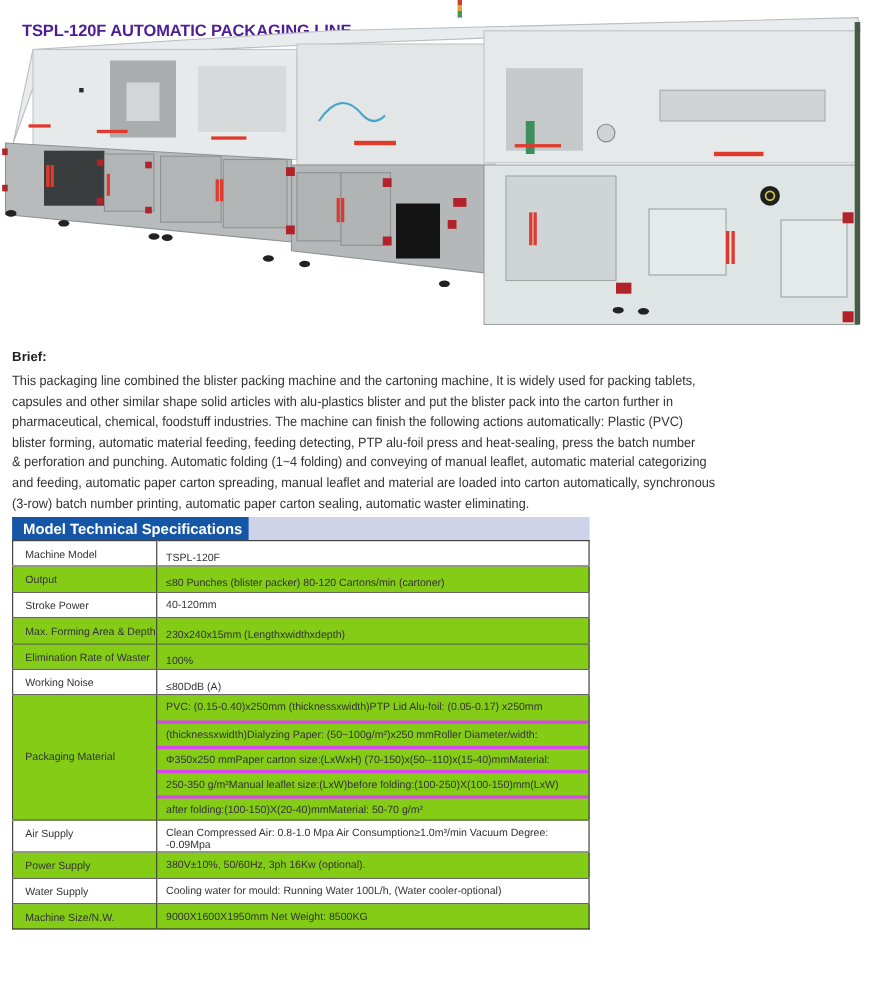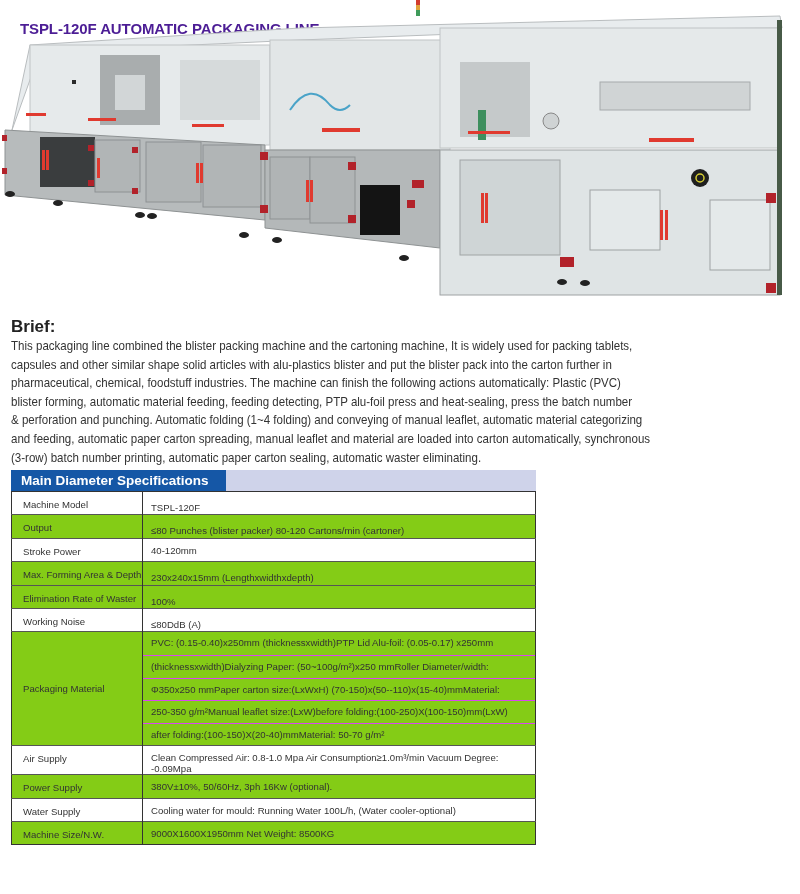"Brief:" .brief-title { font-size: 17px -> 12px }
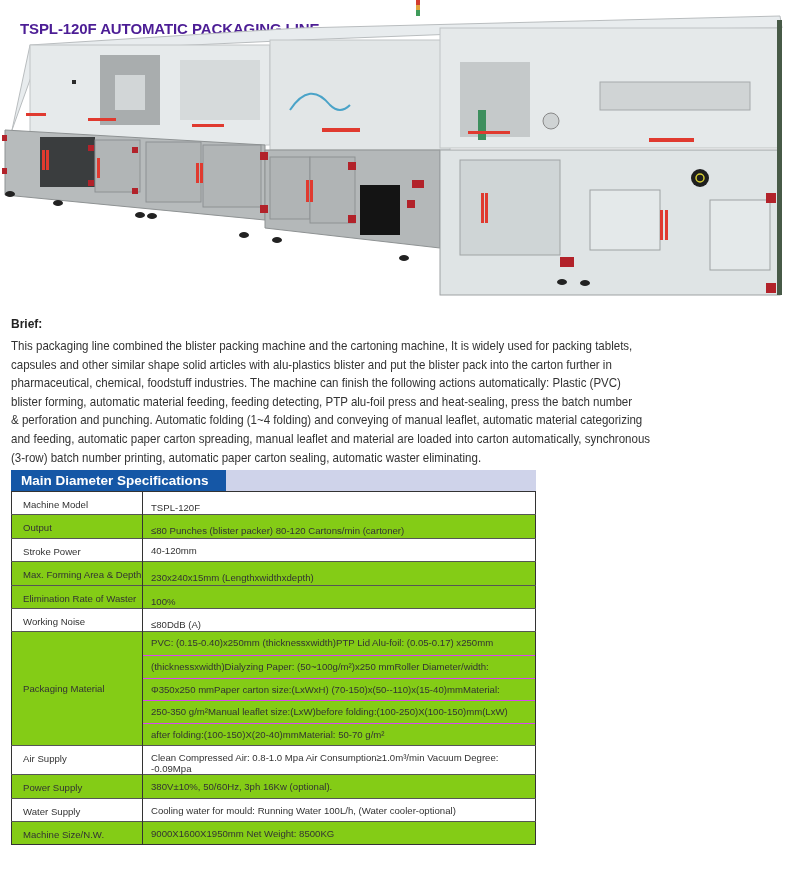"Main Diameter Specifications" div.spec-header-tab { text: Main Diameter -> Model Technical }
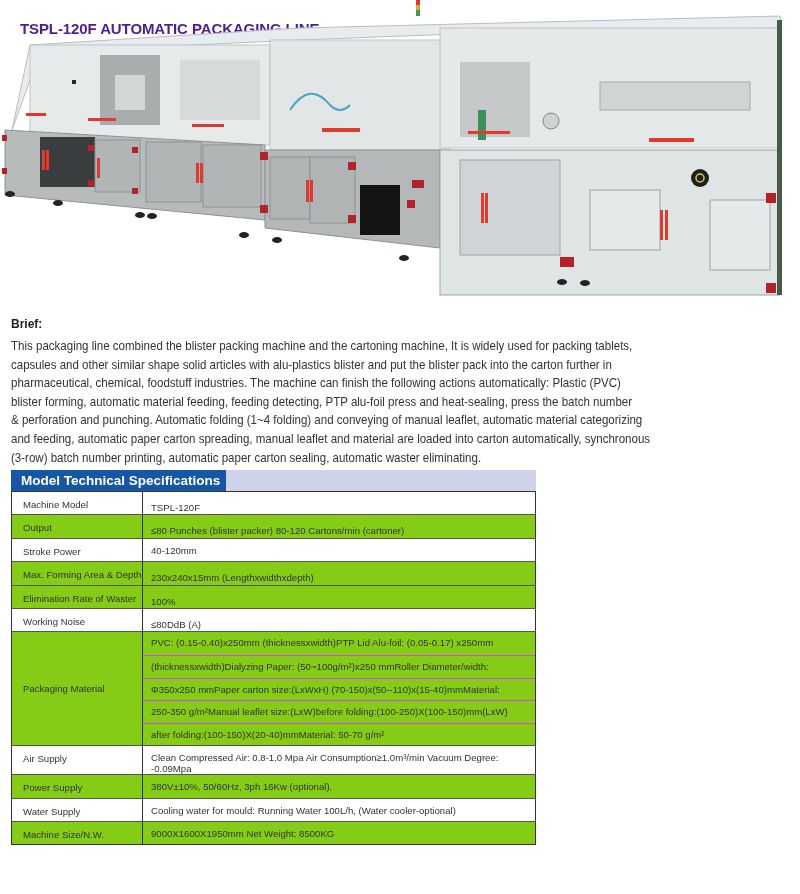"(thicknessxwidth)Dialyzing Paper:" .pk-line { border-top: 1px solid #d946ef -> 3px solid #d946ef }
